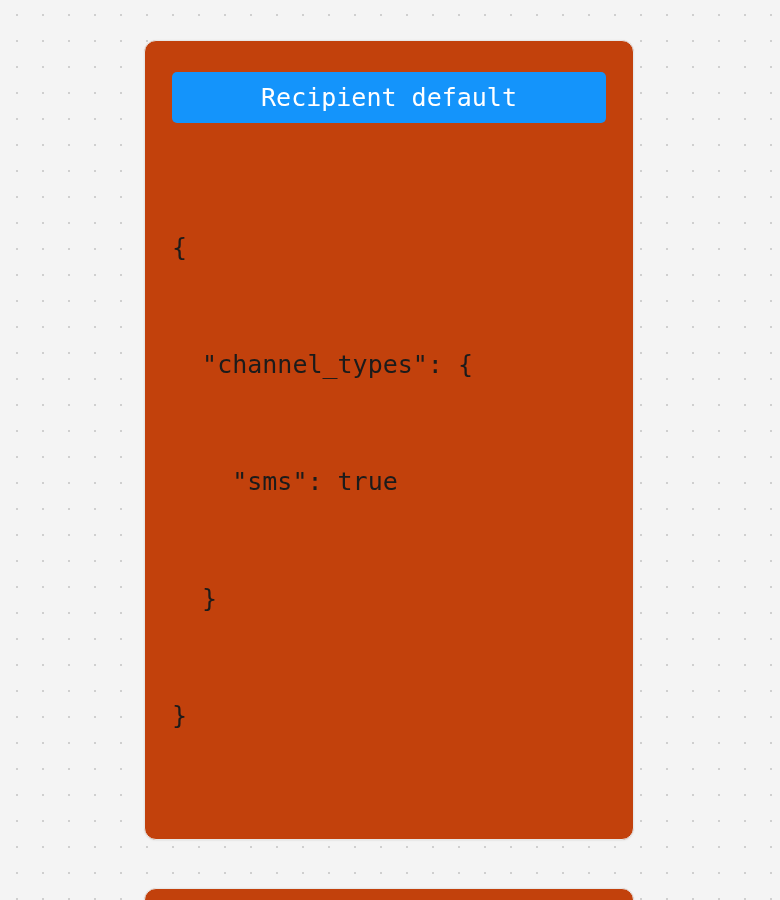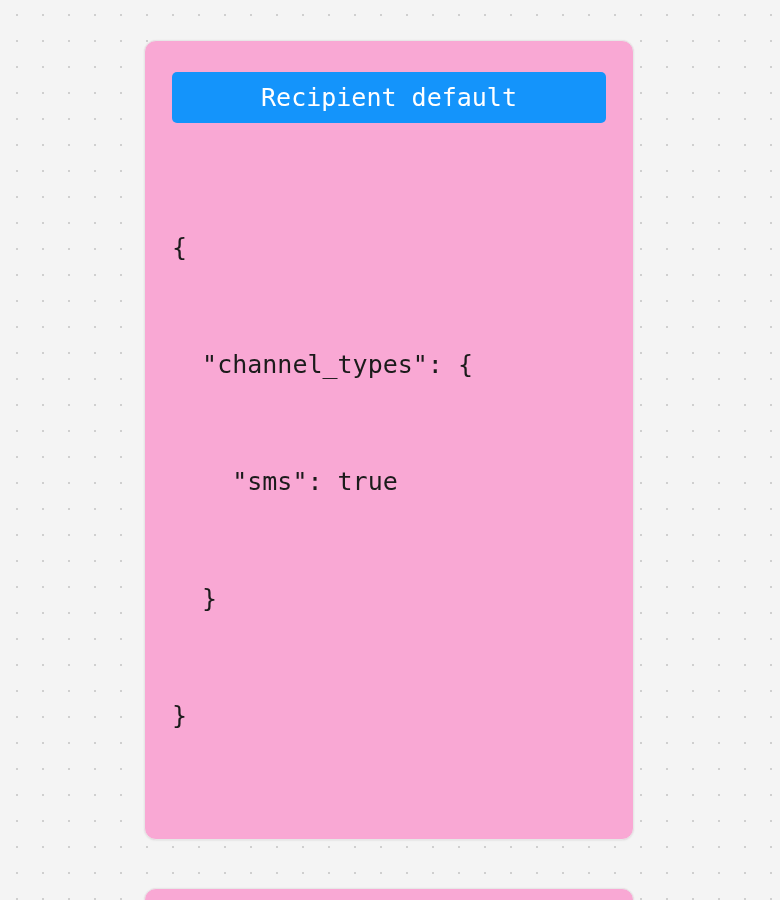"Recipient default" .card { background: #f9a8d4 -> #c2410c }
